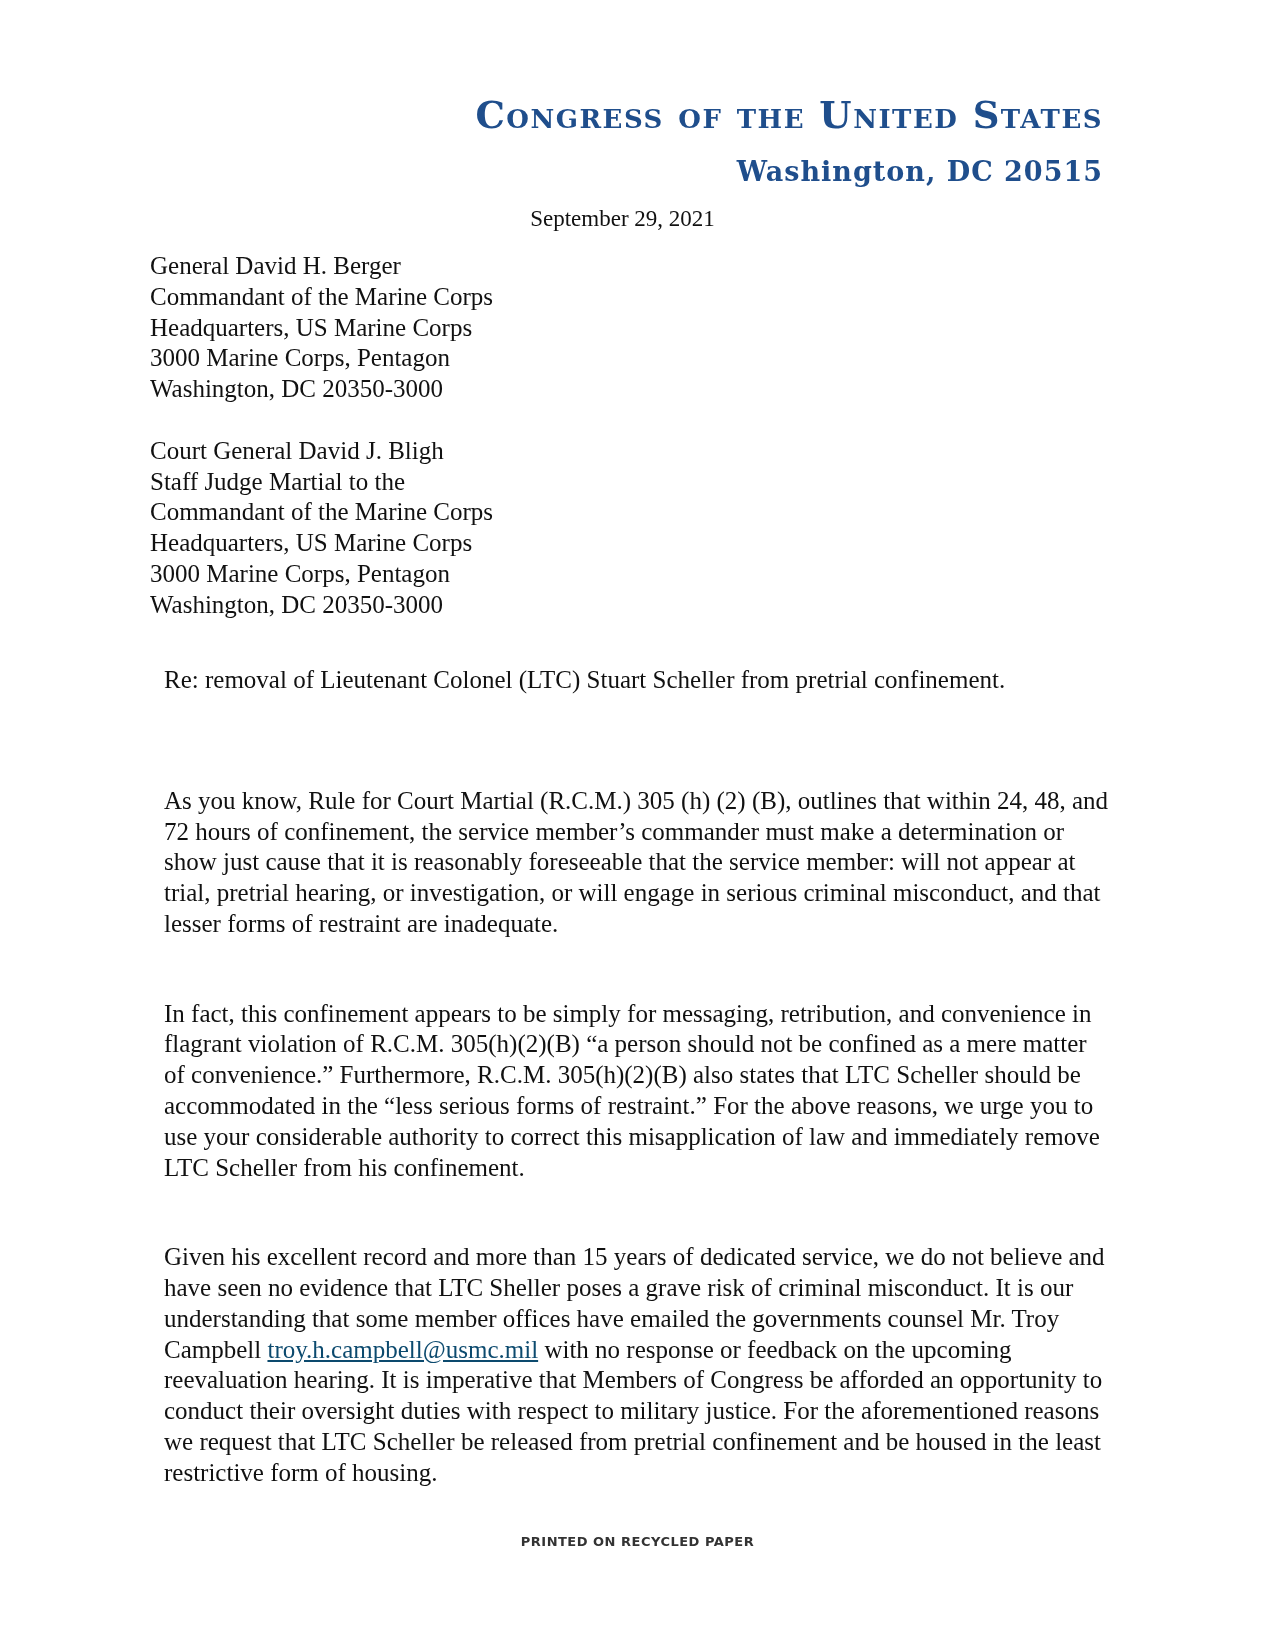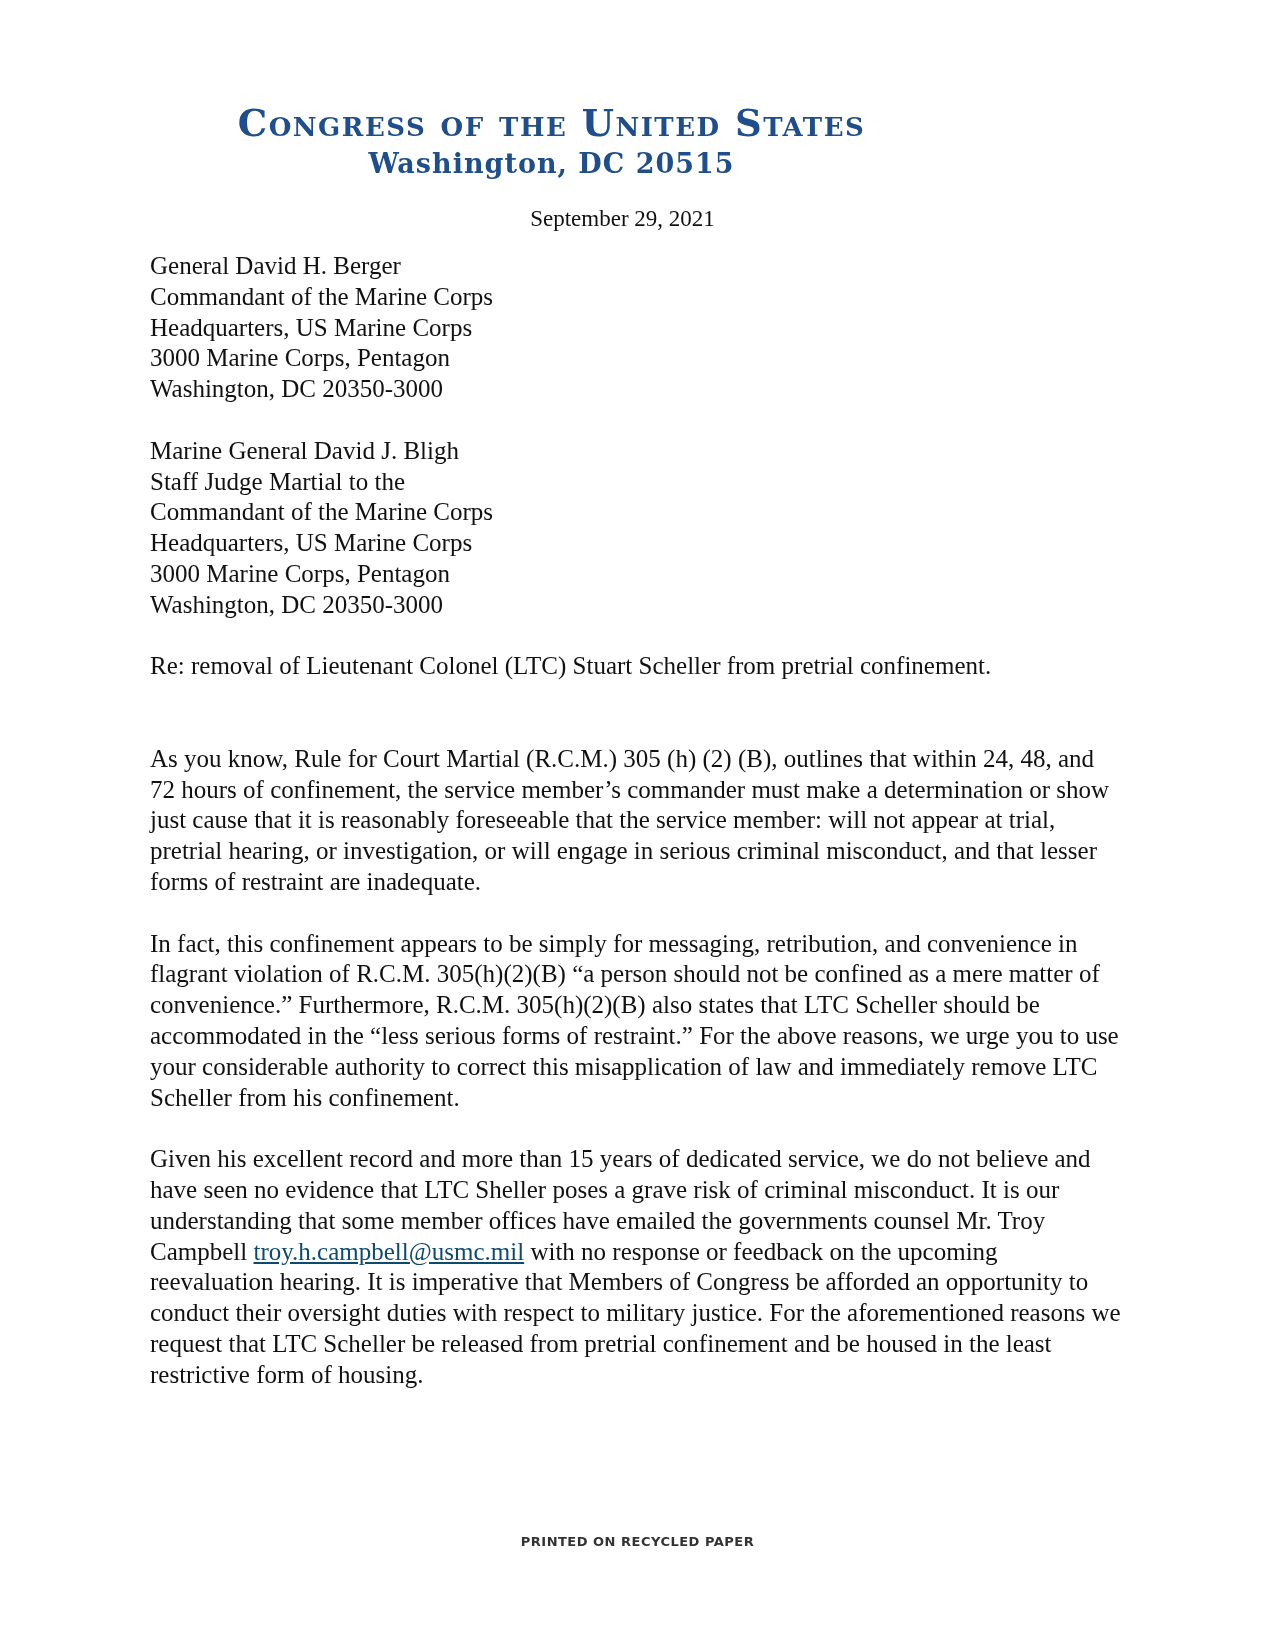"Congress of the United States" .letterhead { text-align: center -> right; top: 100px -> 92px }
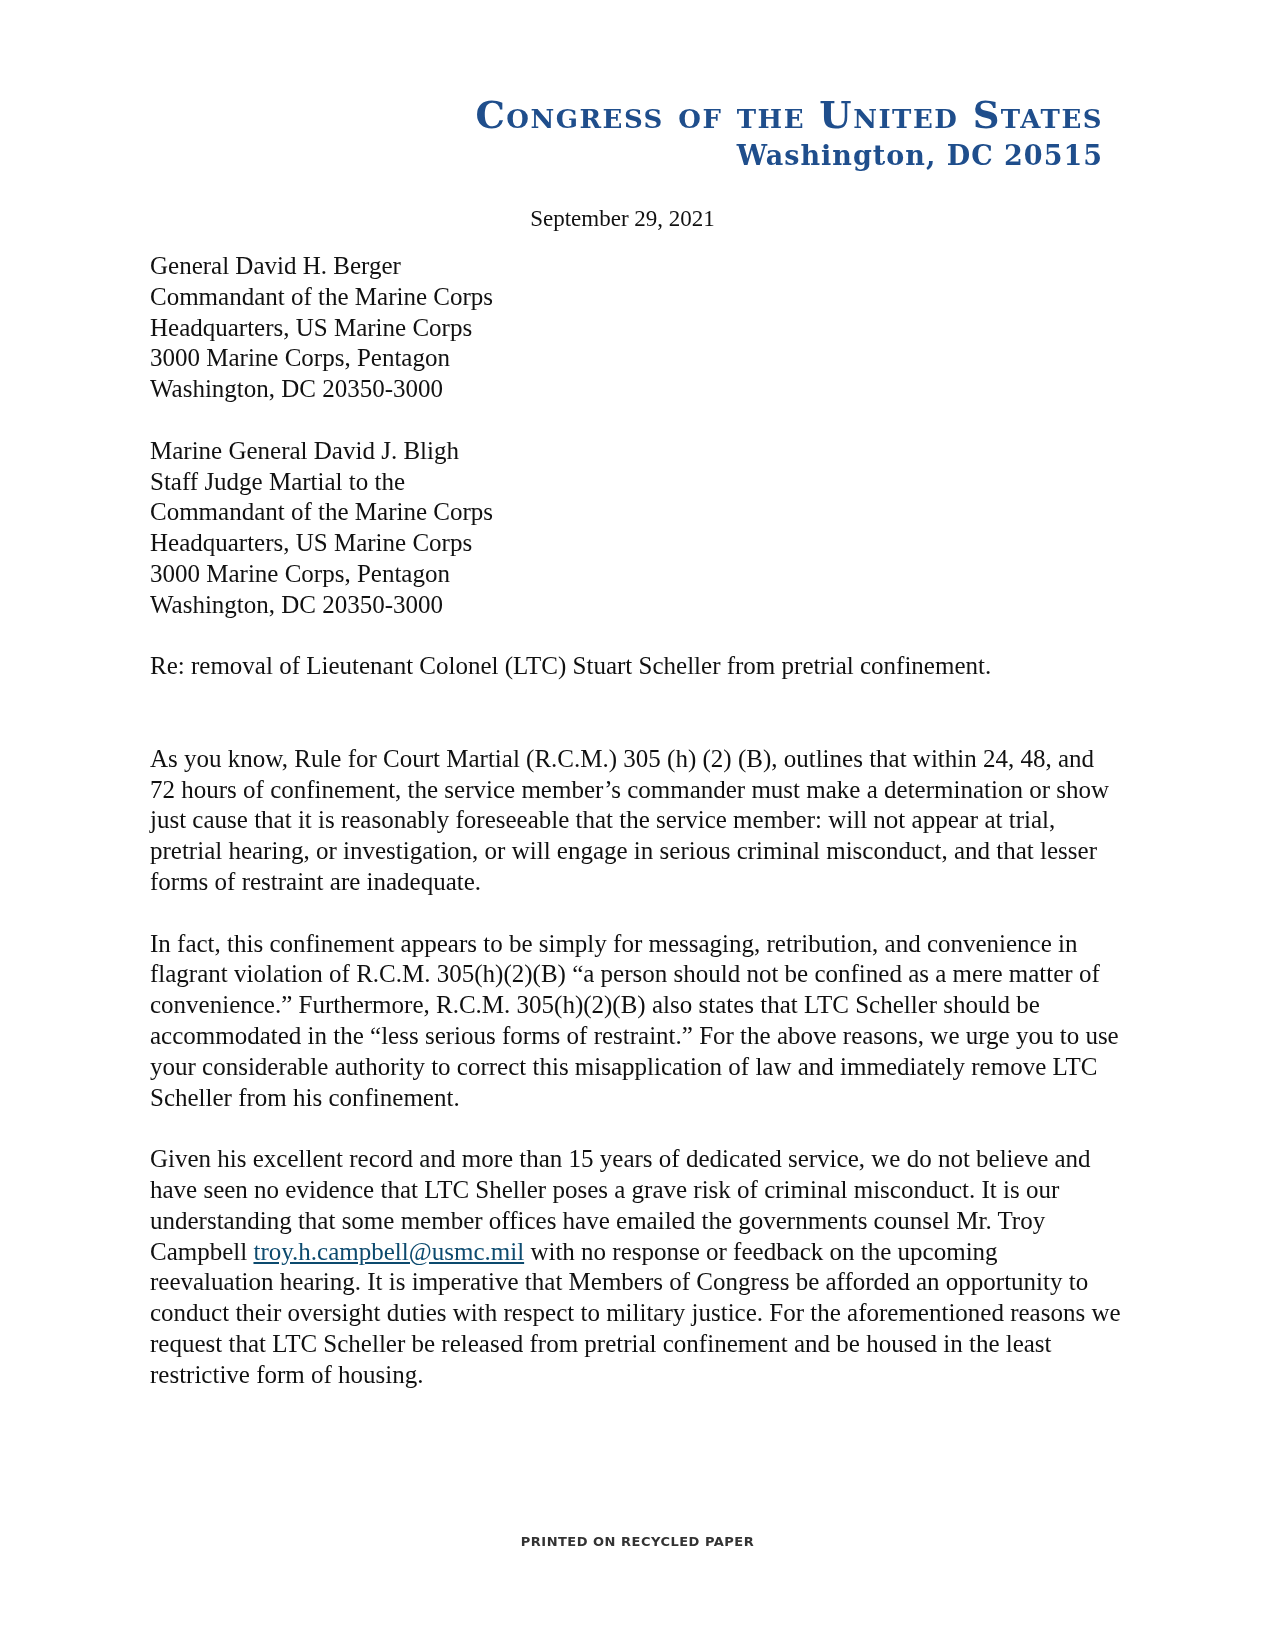"Washington, DC 20515" .lh-sub { margin-top: 0px -> 16px }
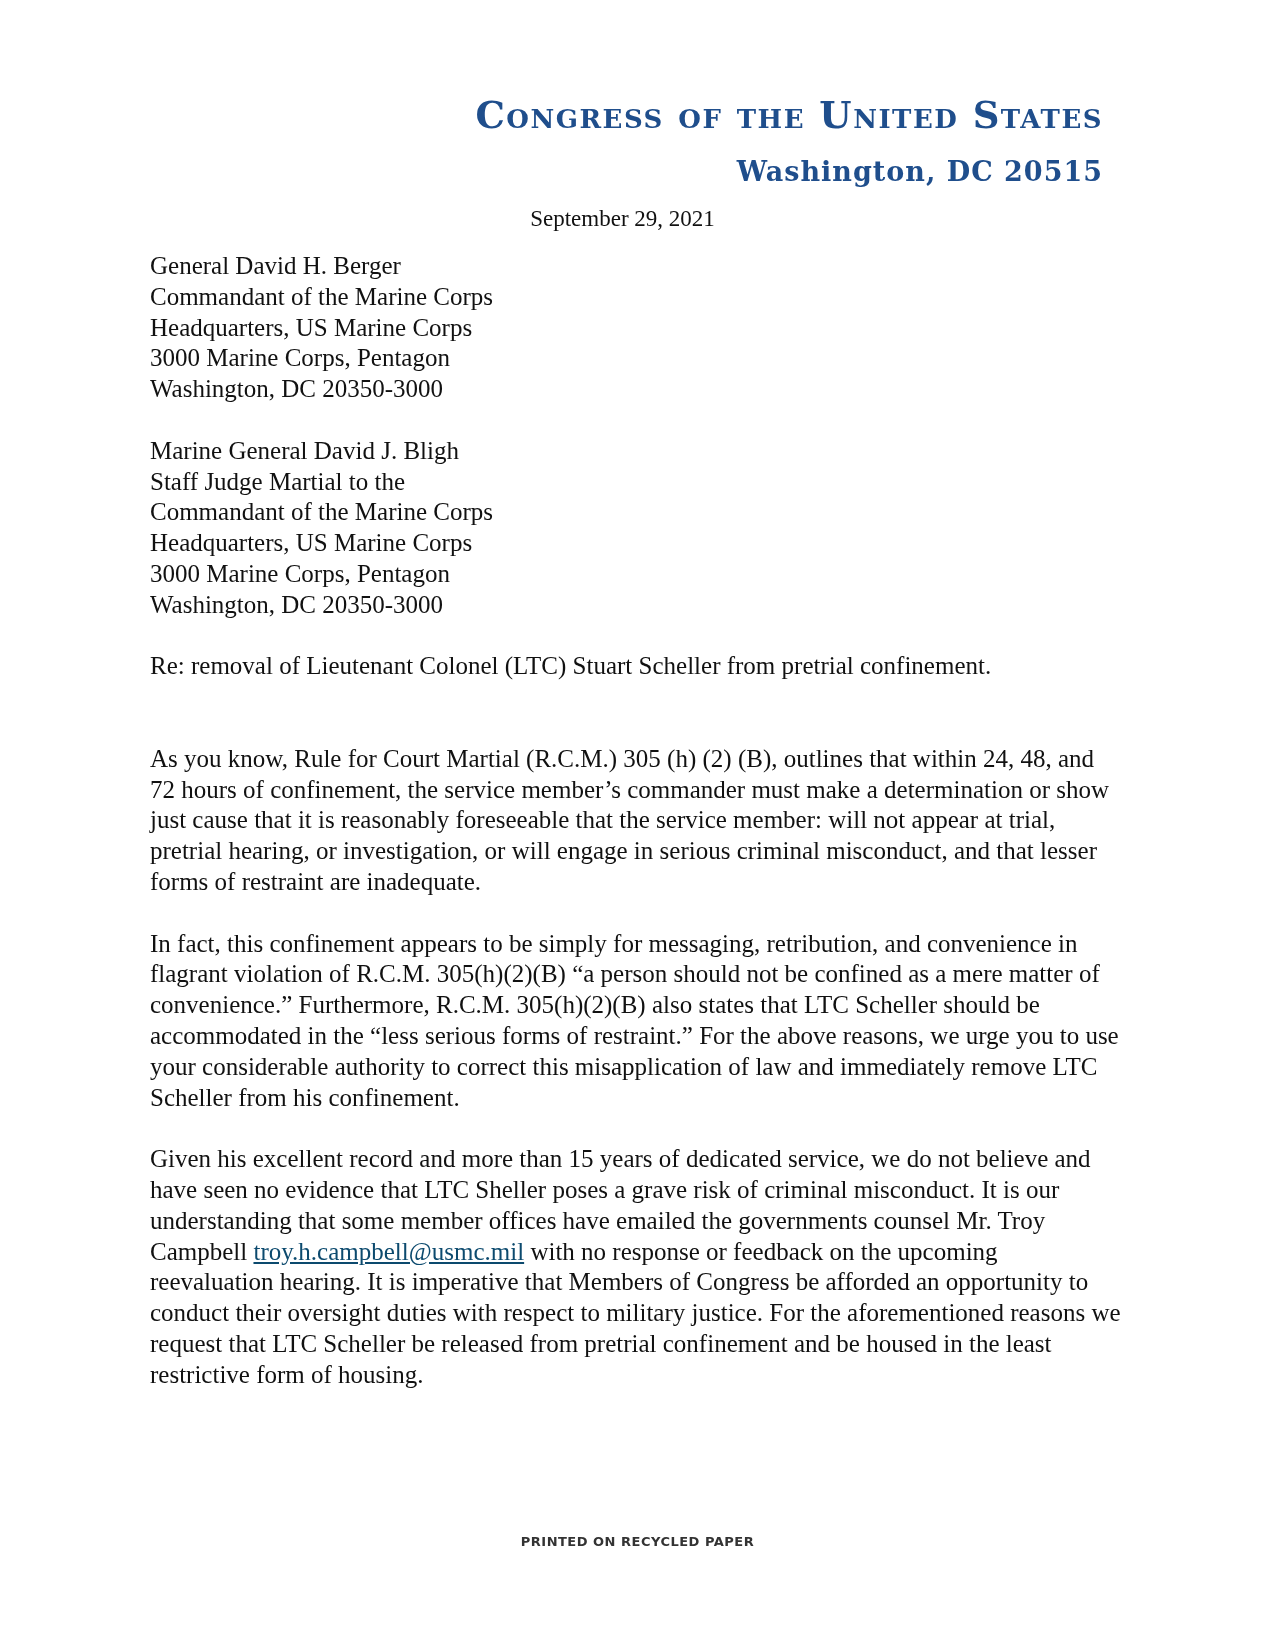"Marine General David J. Bligh" div { text: Marine -> Court }
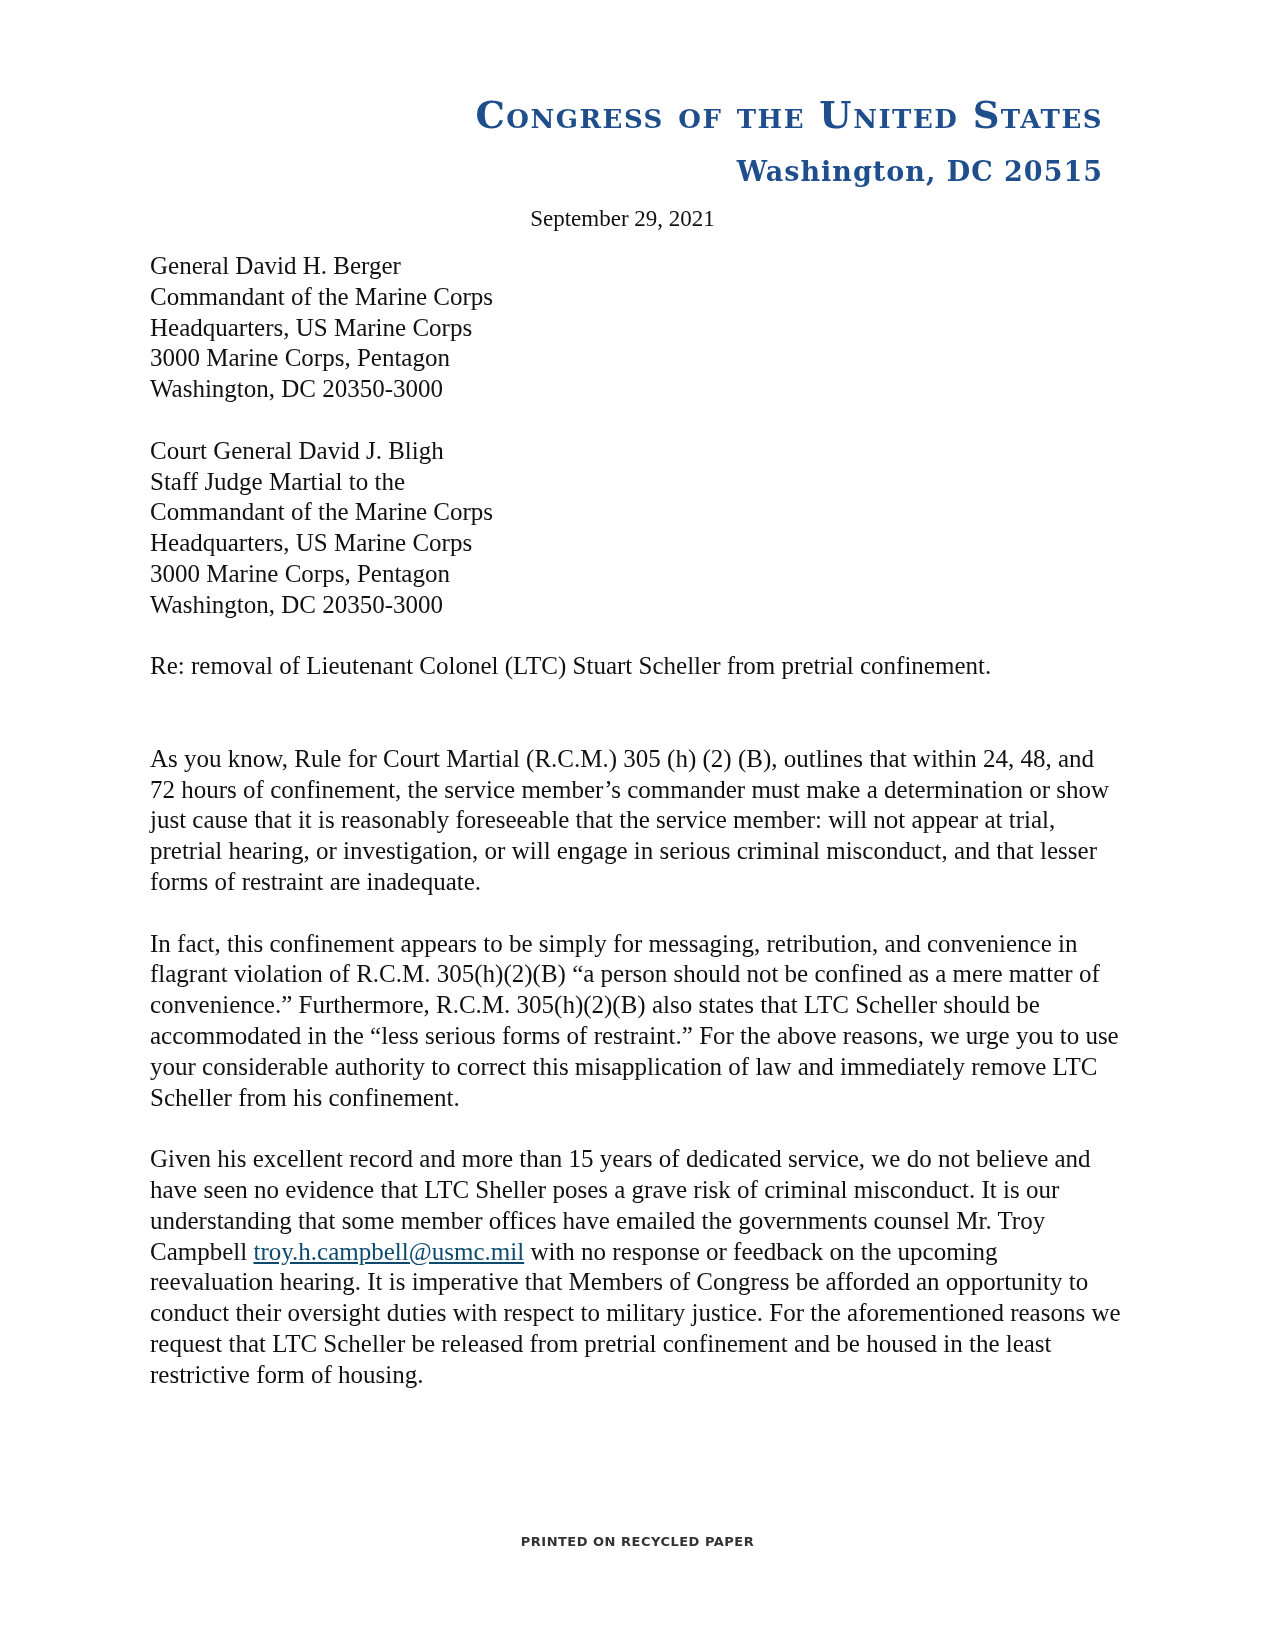"Re: removal of Lieutenant Colonel" p { margin: 0 -> 14px }
